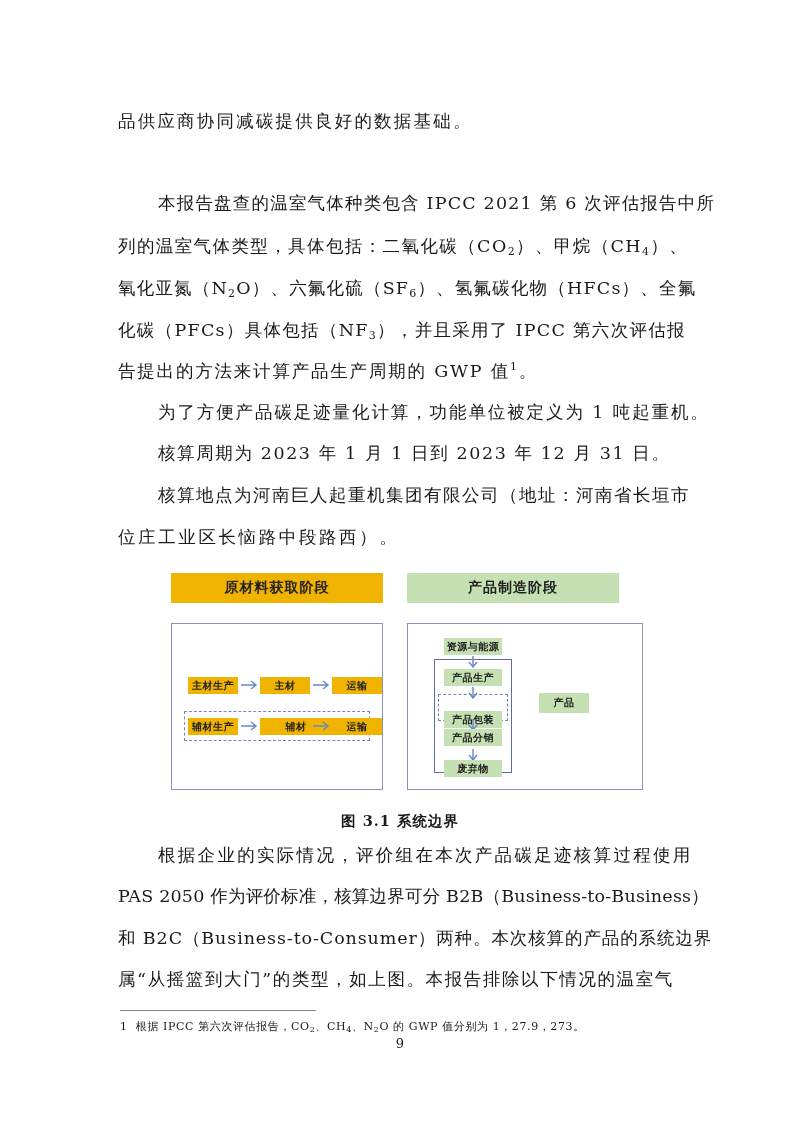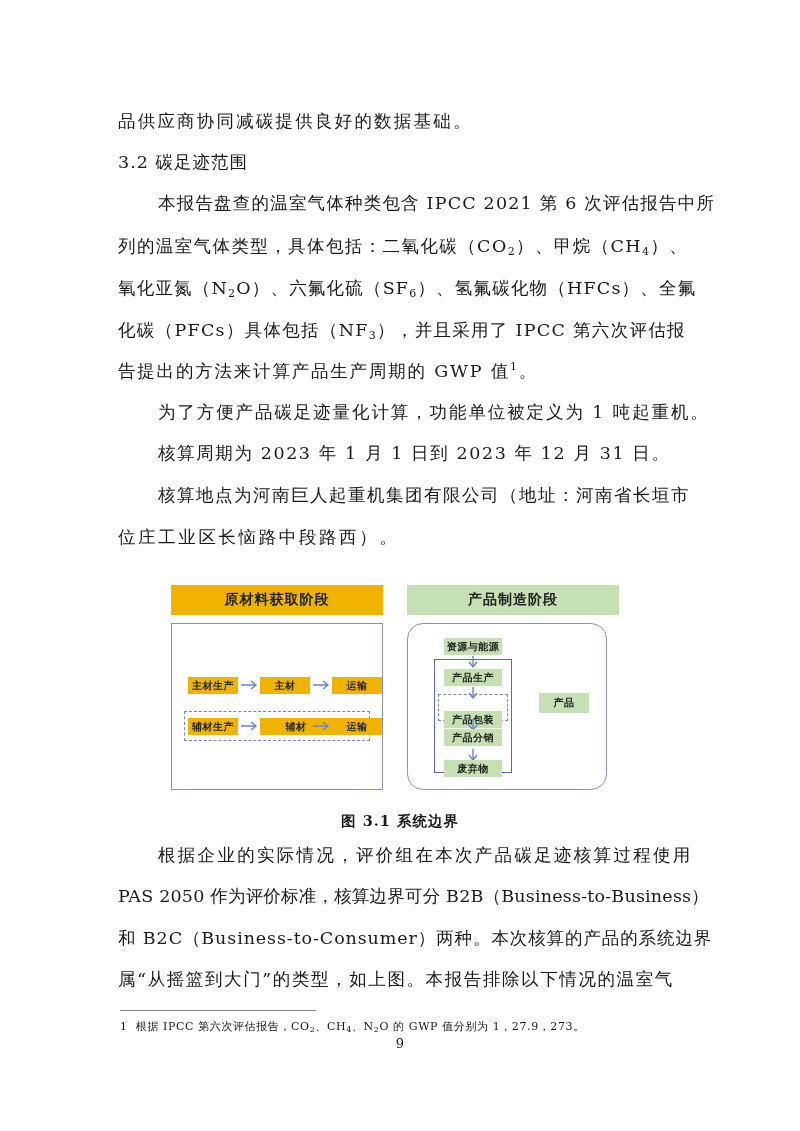"3.2 碳足迹范围" div.line { html: <div>3.2 碳足迹范围</div> -> none }
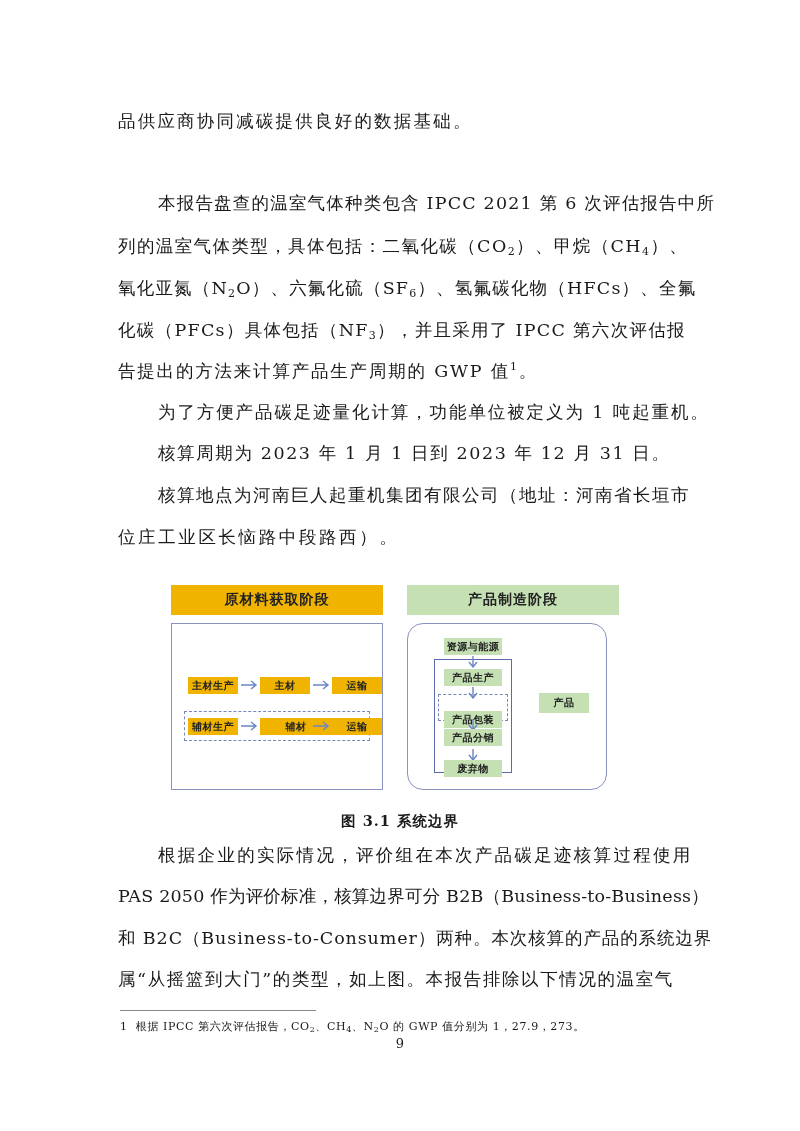"原材料获取阶段" .stage-header { margin-top: 12px -> none }
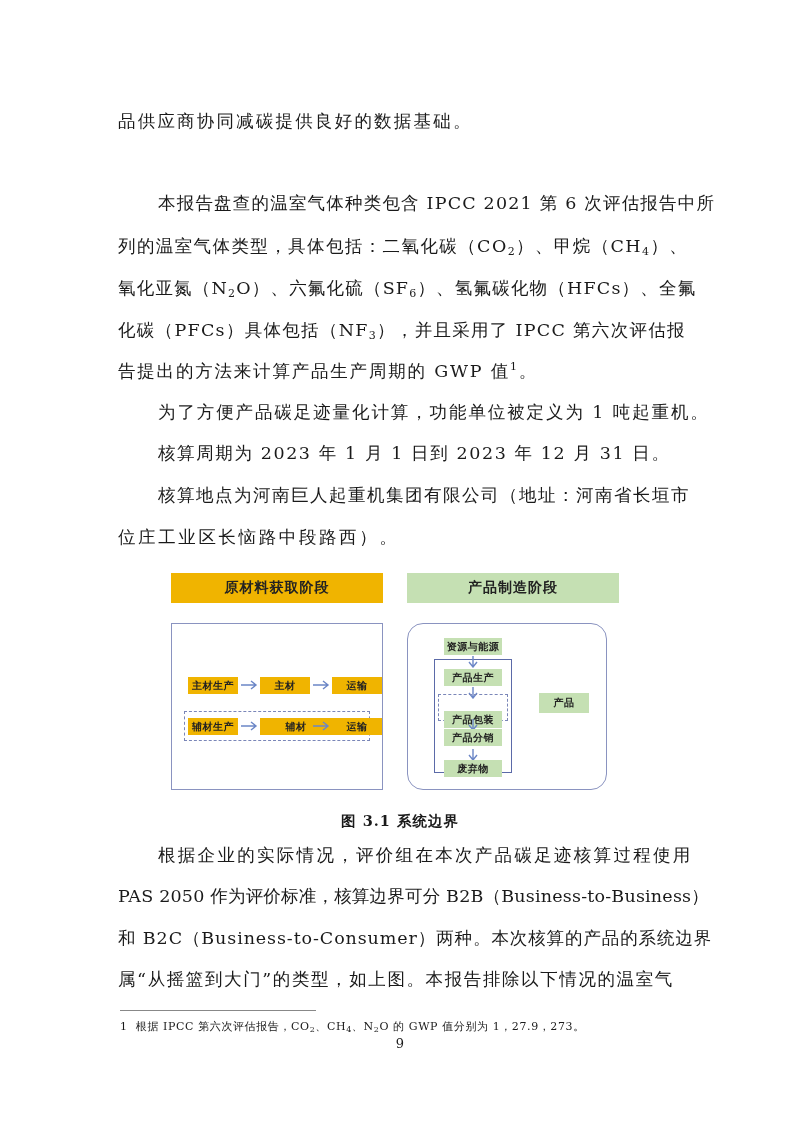"资源与能源" div.panel { border-radius: 16px -> none; width: 200px -> 236px }
